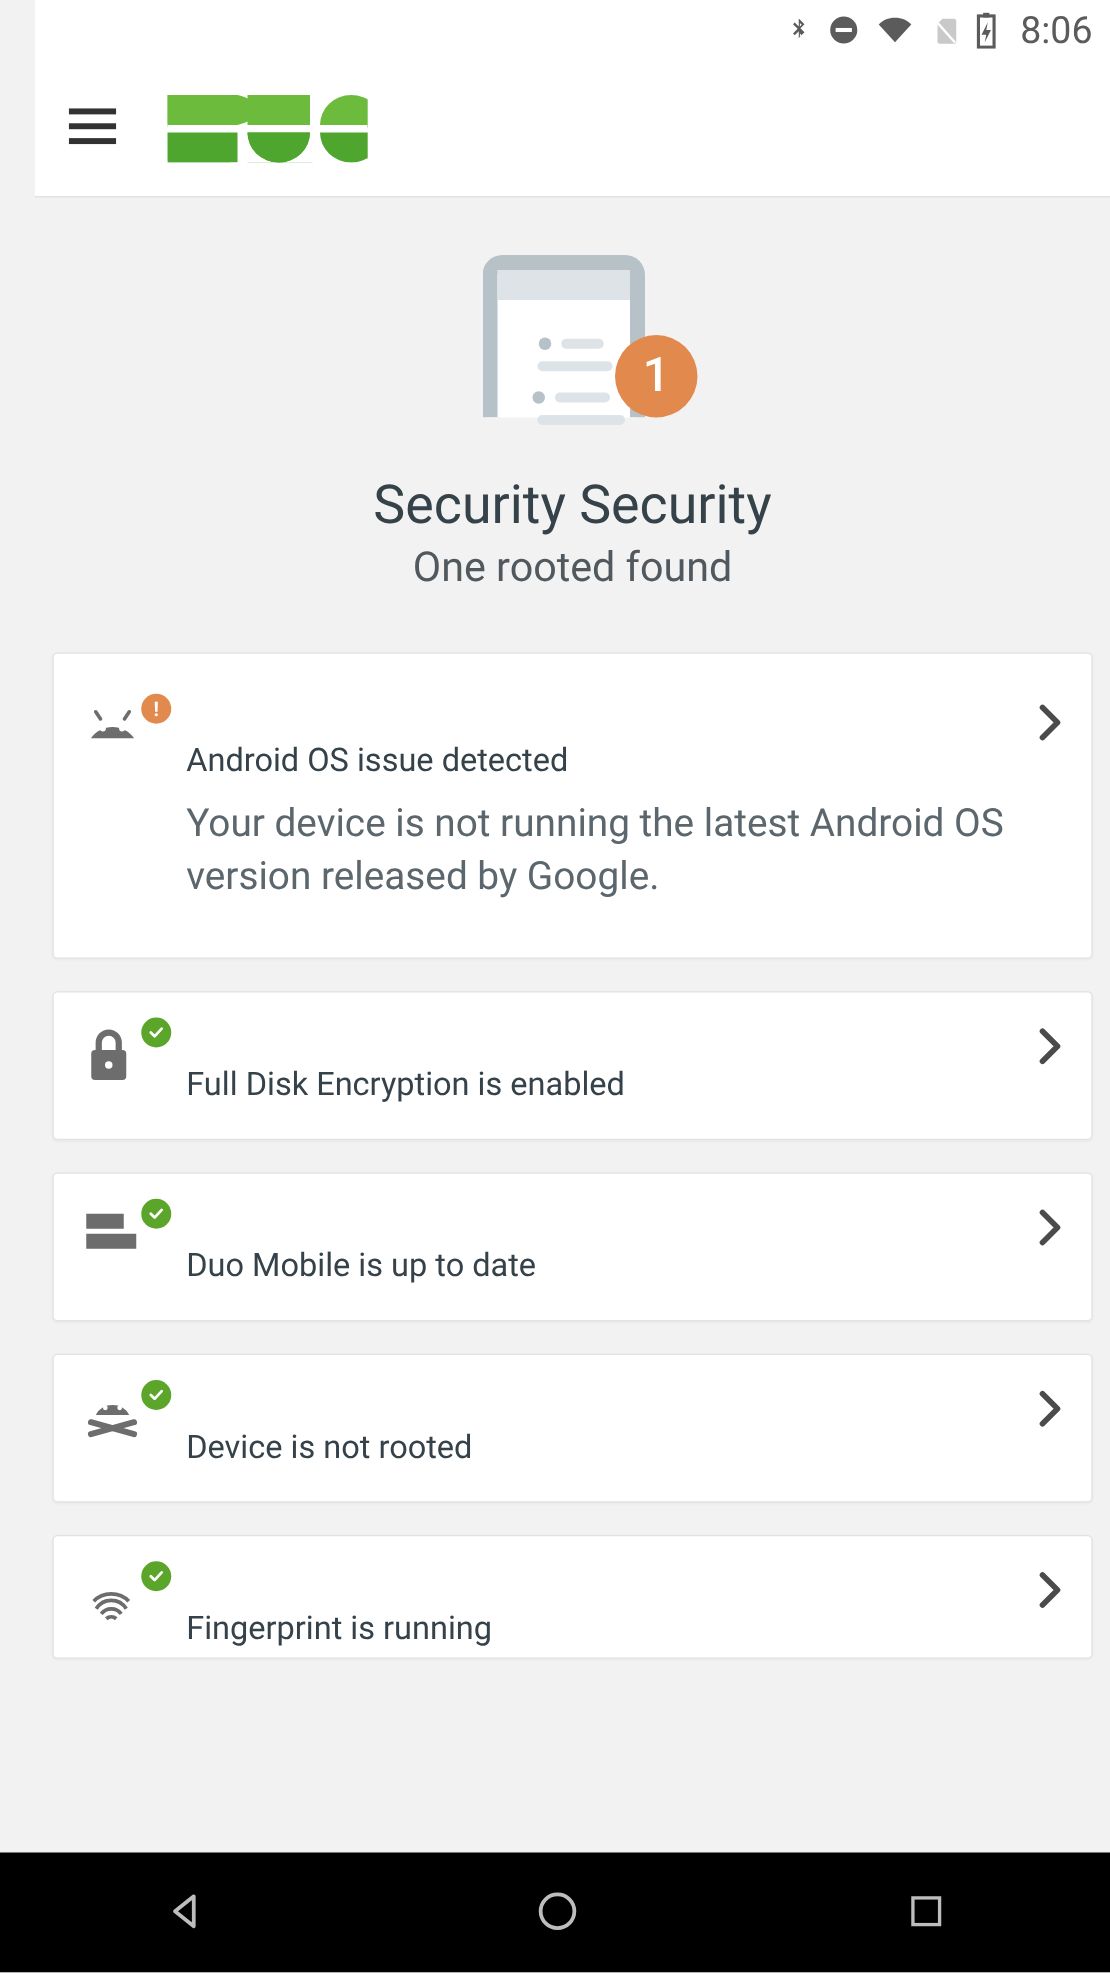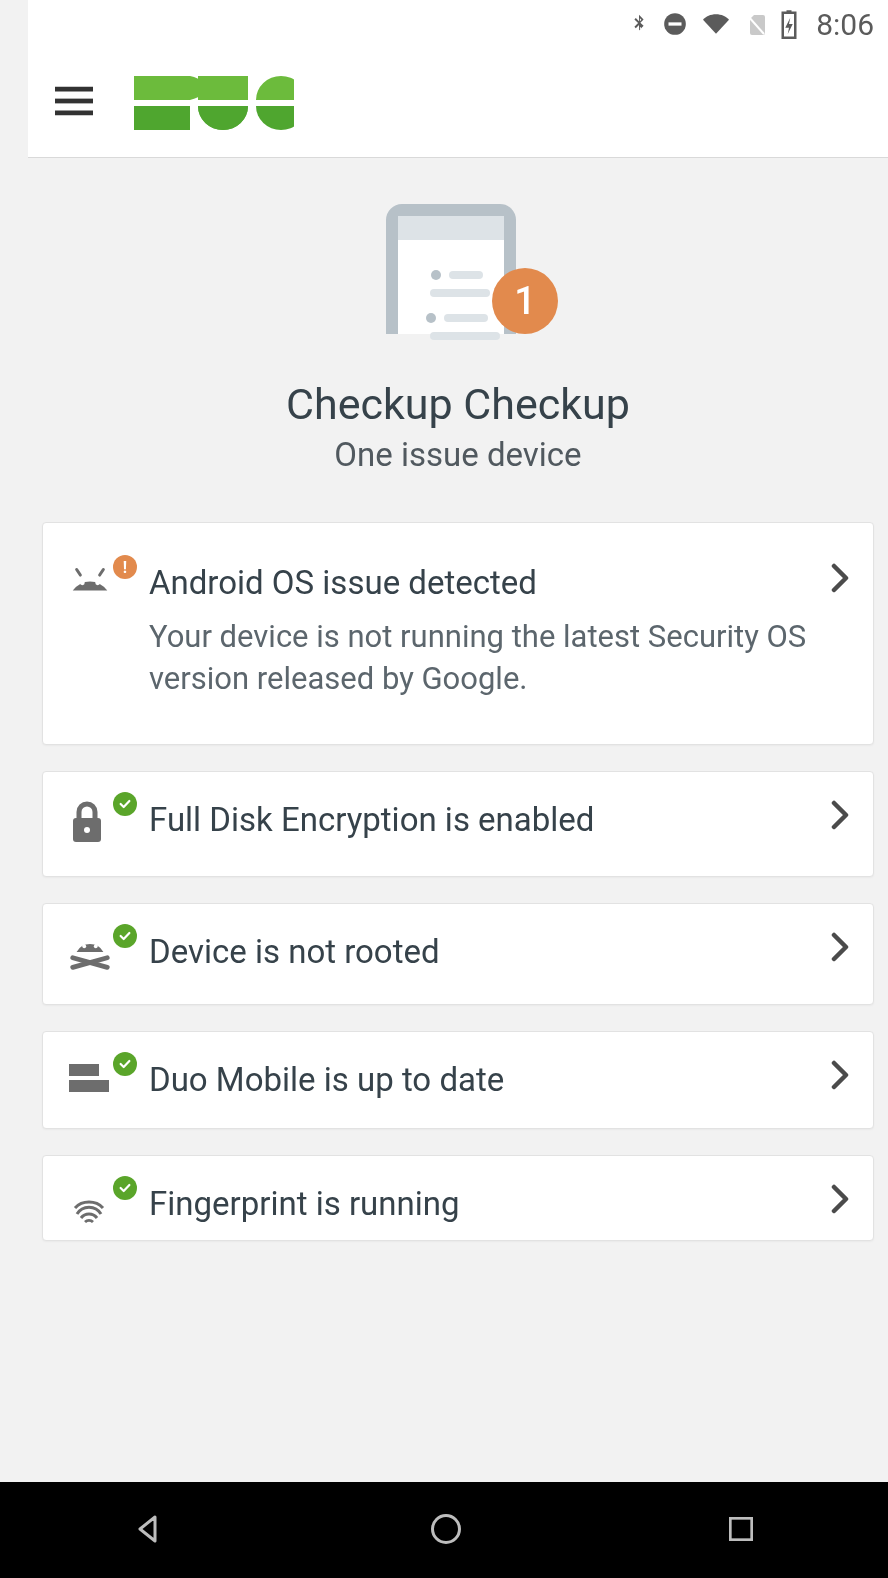"Checkup Checkup" h1.hero-title { text: Checkup Checkup -> Security Security }
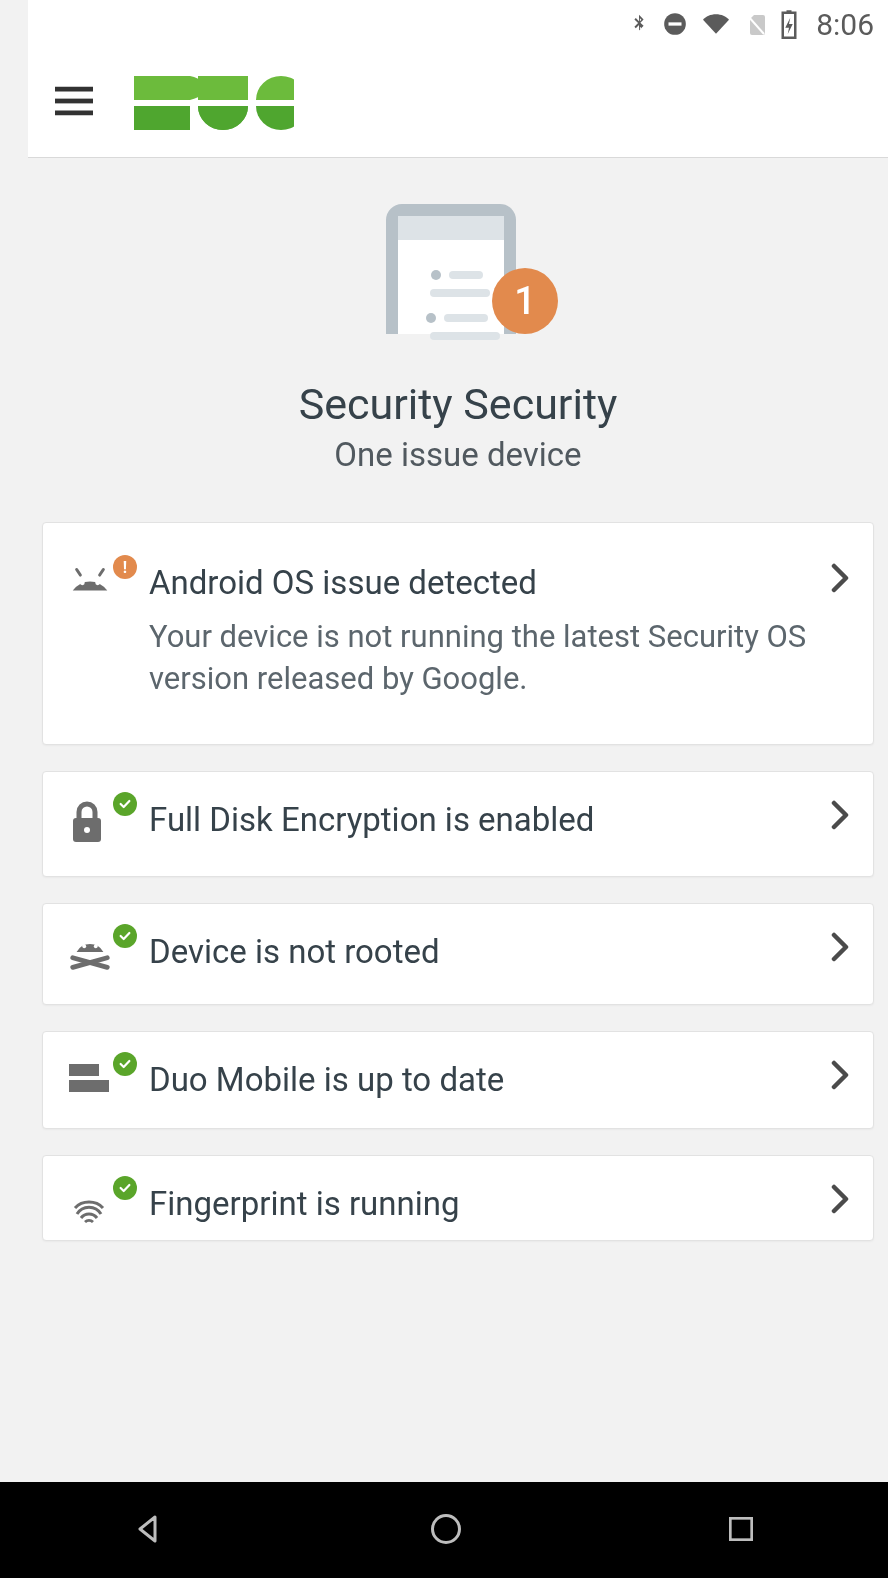"One issue device" div.hero-subtitle { text: issue device -> rooted found }
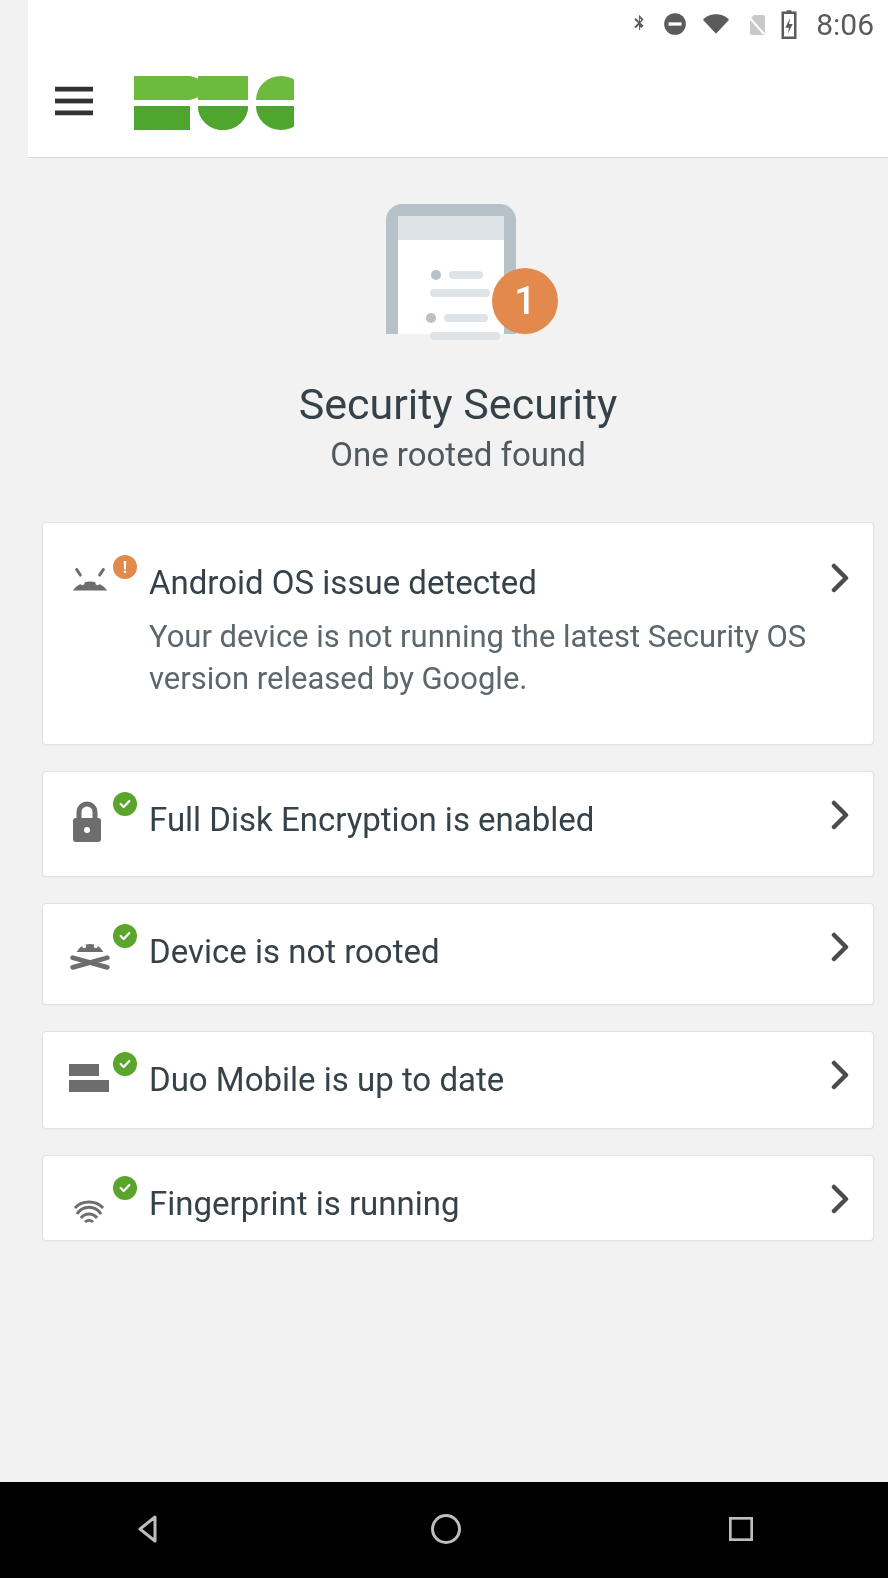"Android OS issue detected" .card-title { font-size: 33px -> 26px; margin-top: none -> 31px }
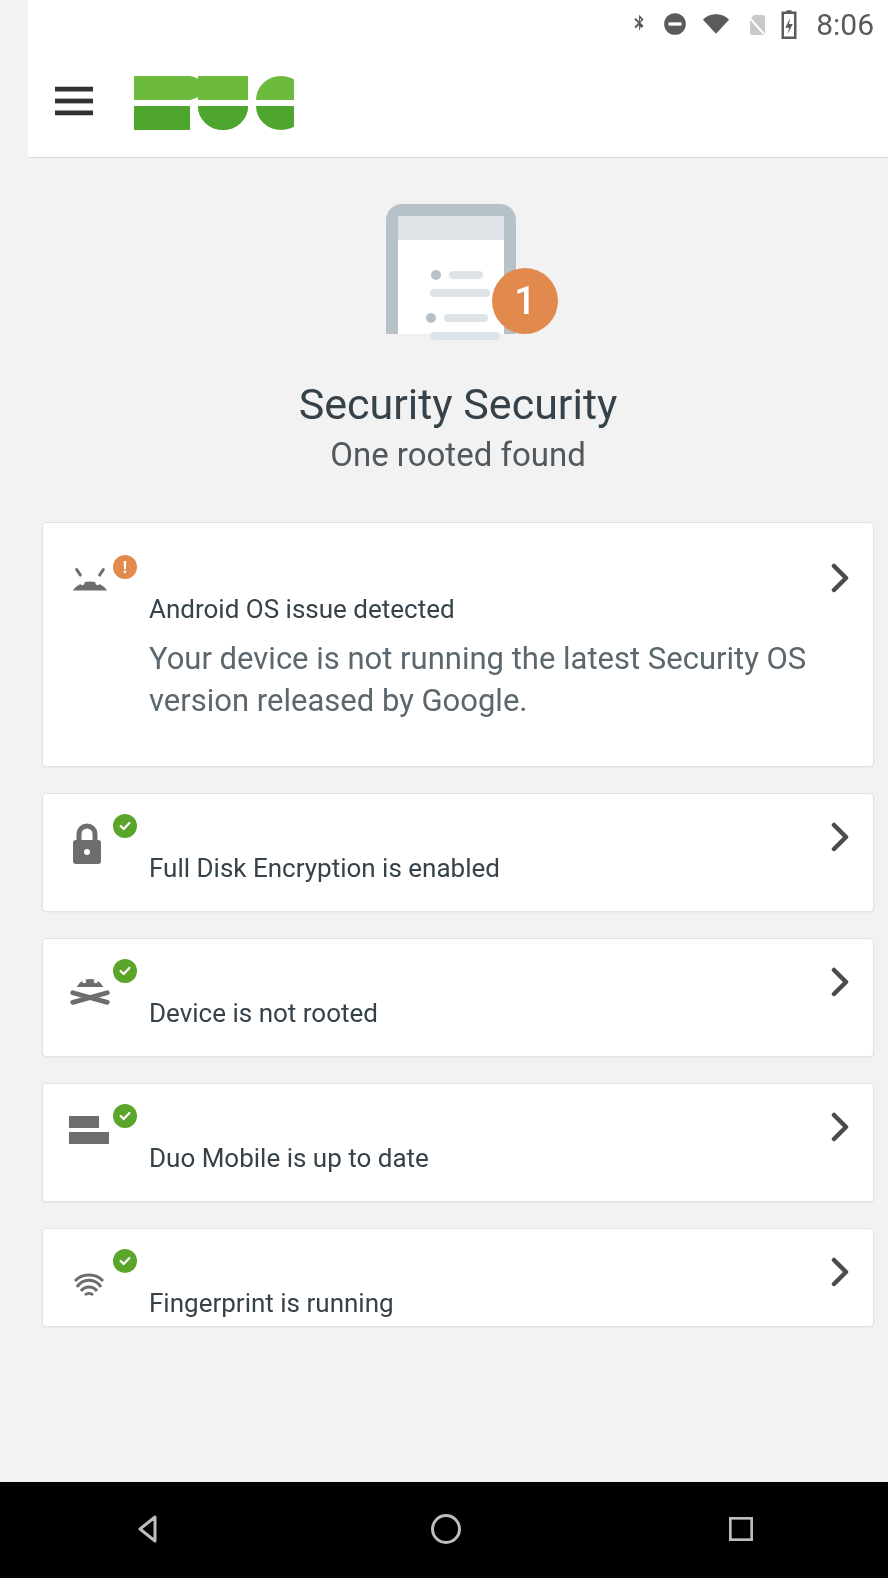"Your device is not running" div.card-desc { text: Security -> Android }
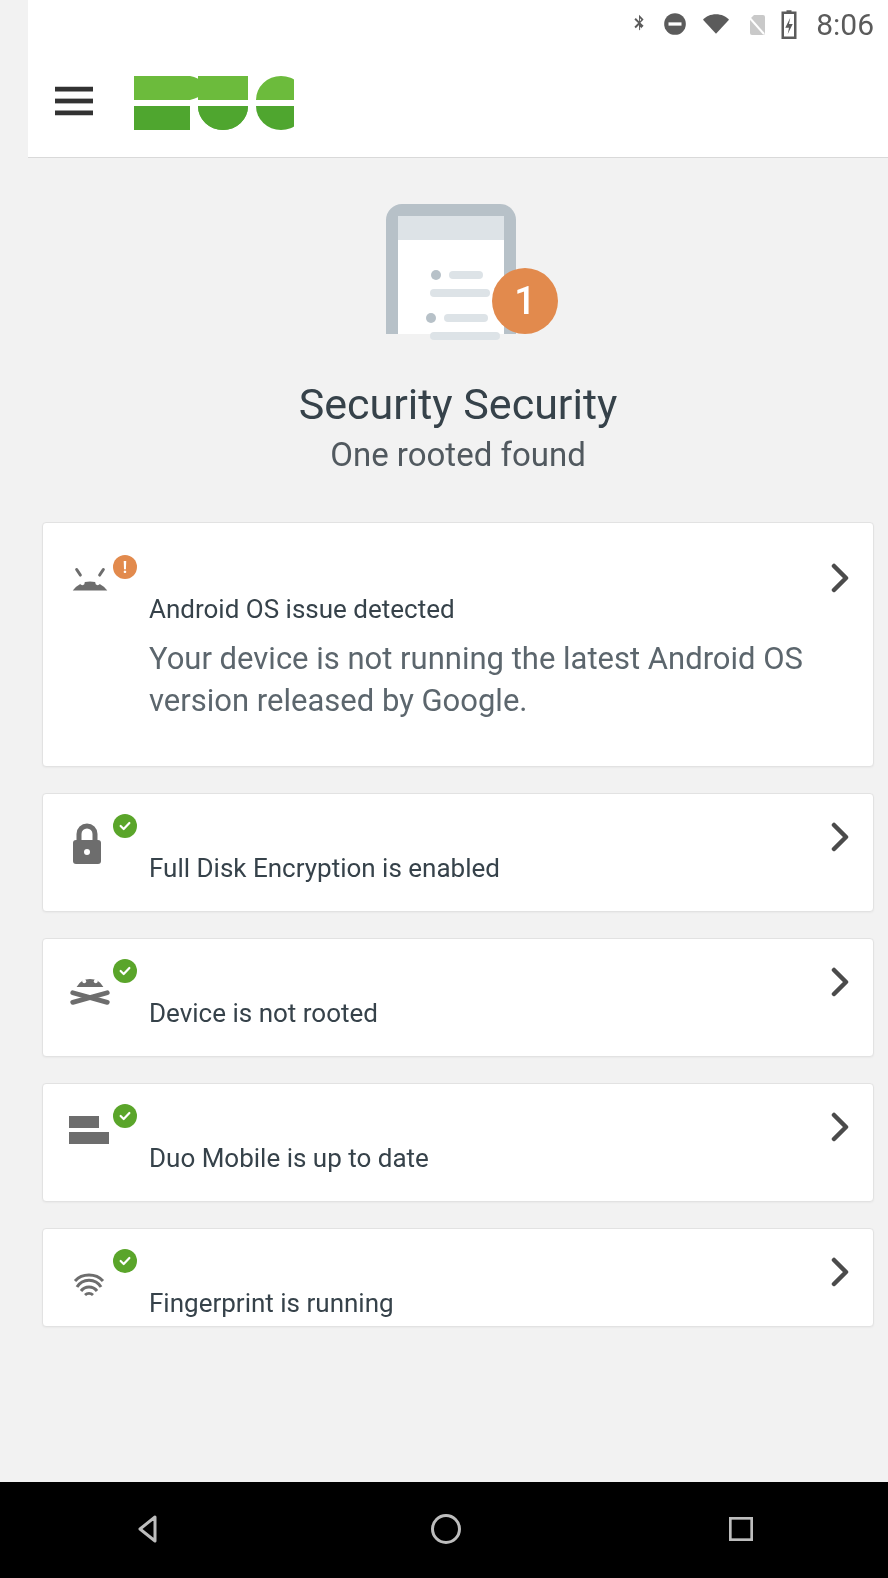"Device is not rooted" div.card { order: before "Duo Mobile is up to" -> after "Duo Mobile is up to" }
